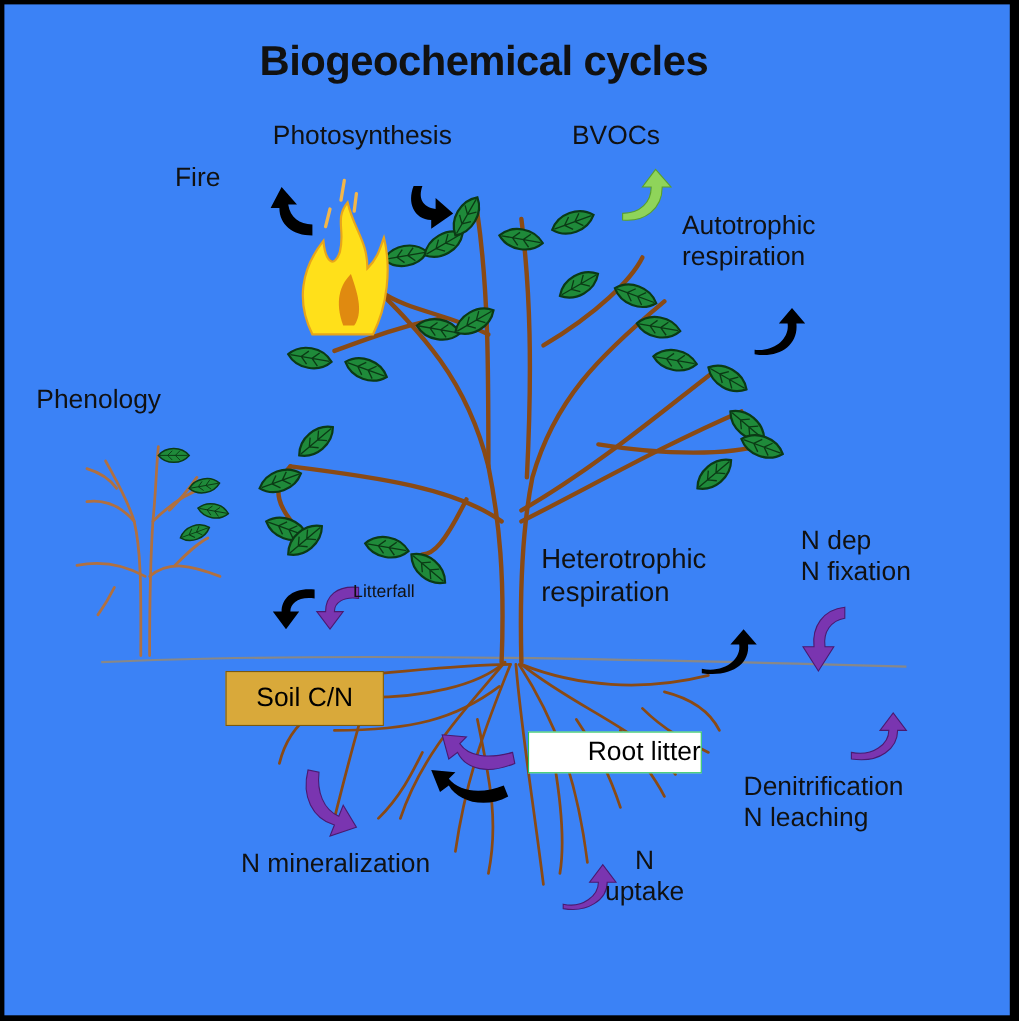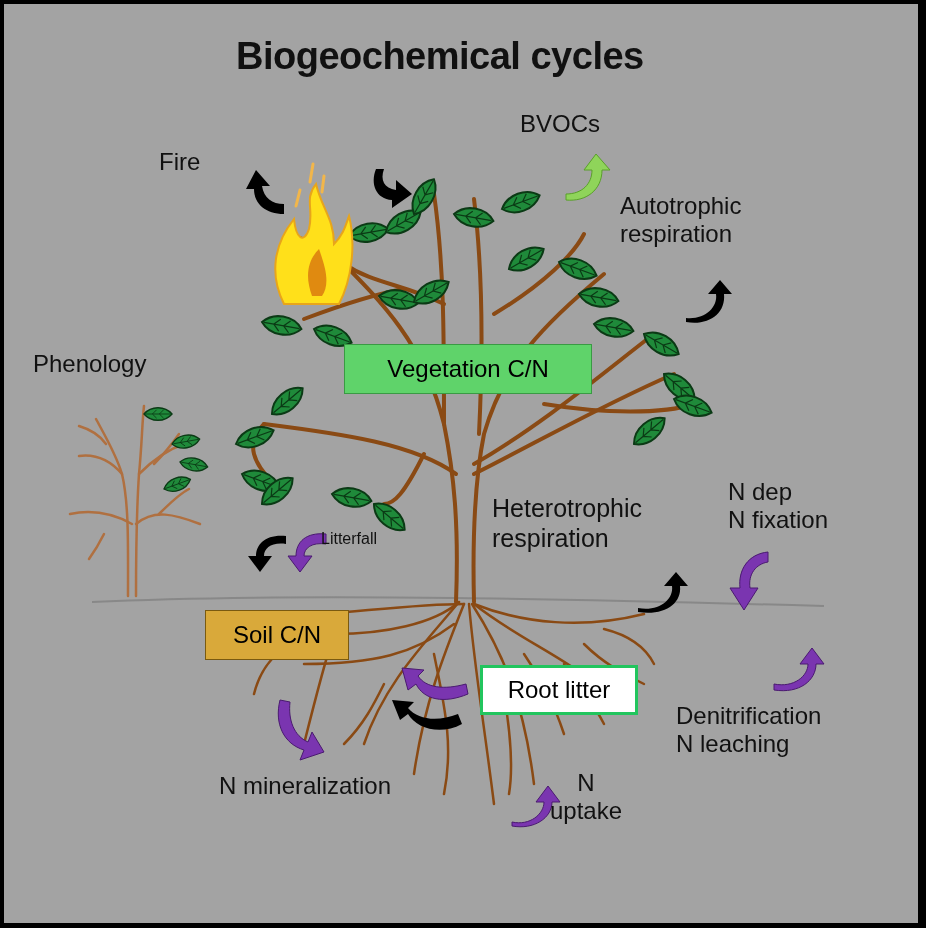"Biogeochemical cycles" #frame { background: #a3a3a3 -> #3b82f6 }
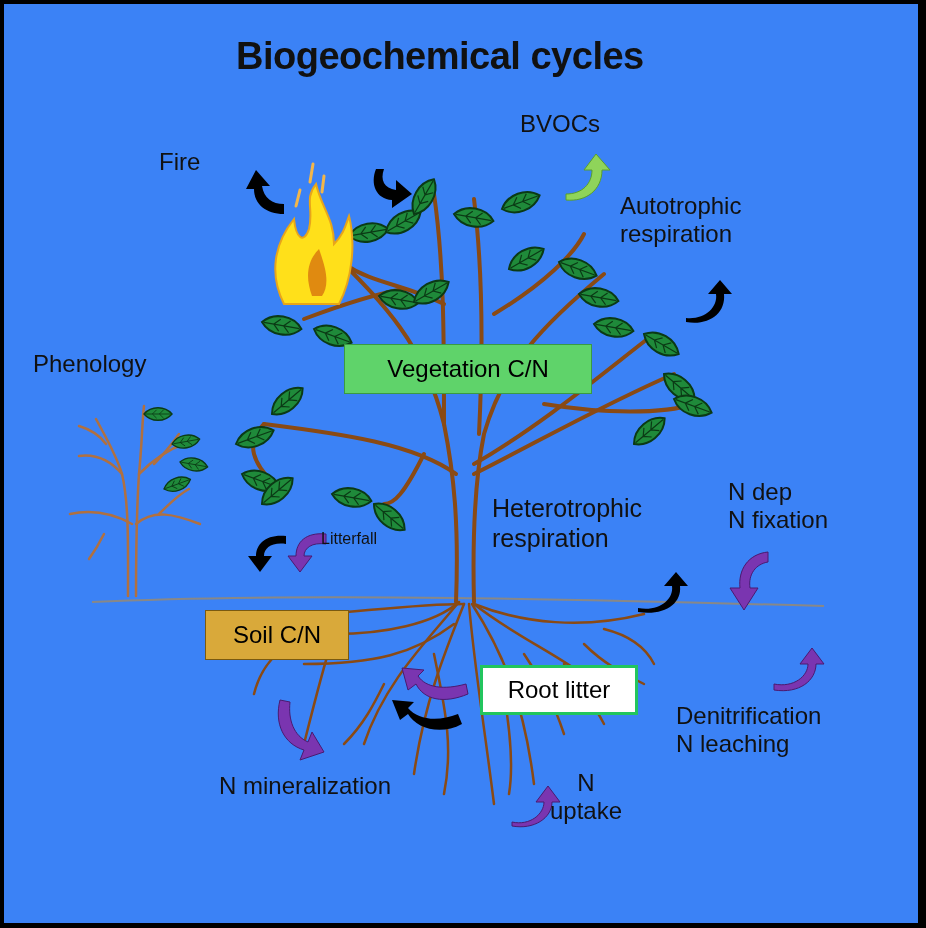"Photosynthesis" div.lbl { html: none -> <div>Photosynthesis</div> }
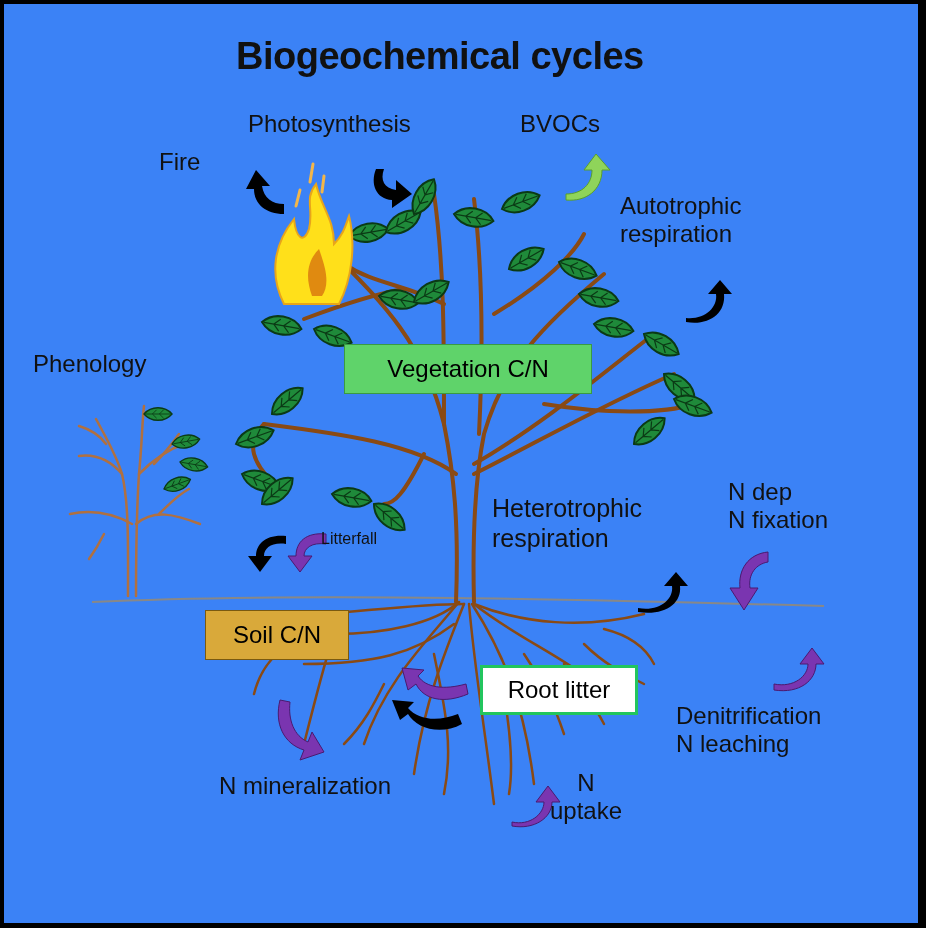"Vegetation C/N" div.box { html: <div> <span>Vegetation C/N</span> </div> -> none }
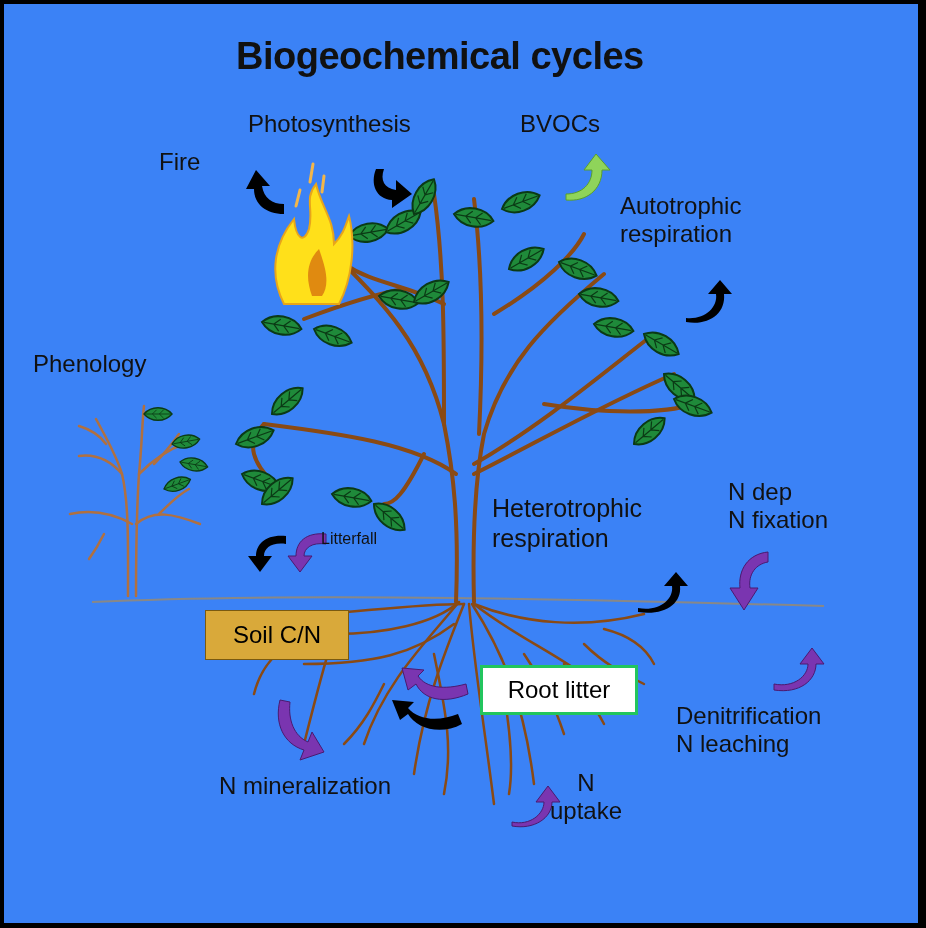"Root litter" div.box { border: 3px solid #22c55e -> 1px solid #22c55e; height: 50px -> 38px; justify-content: none -> flex-end }
